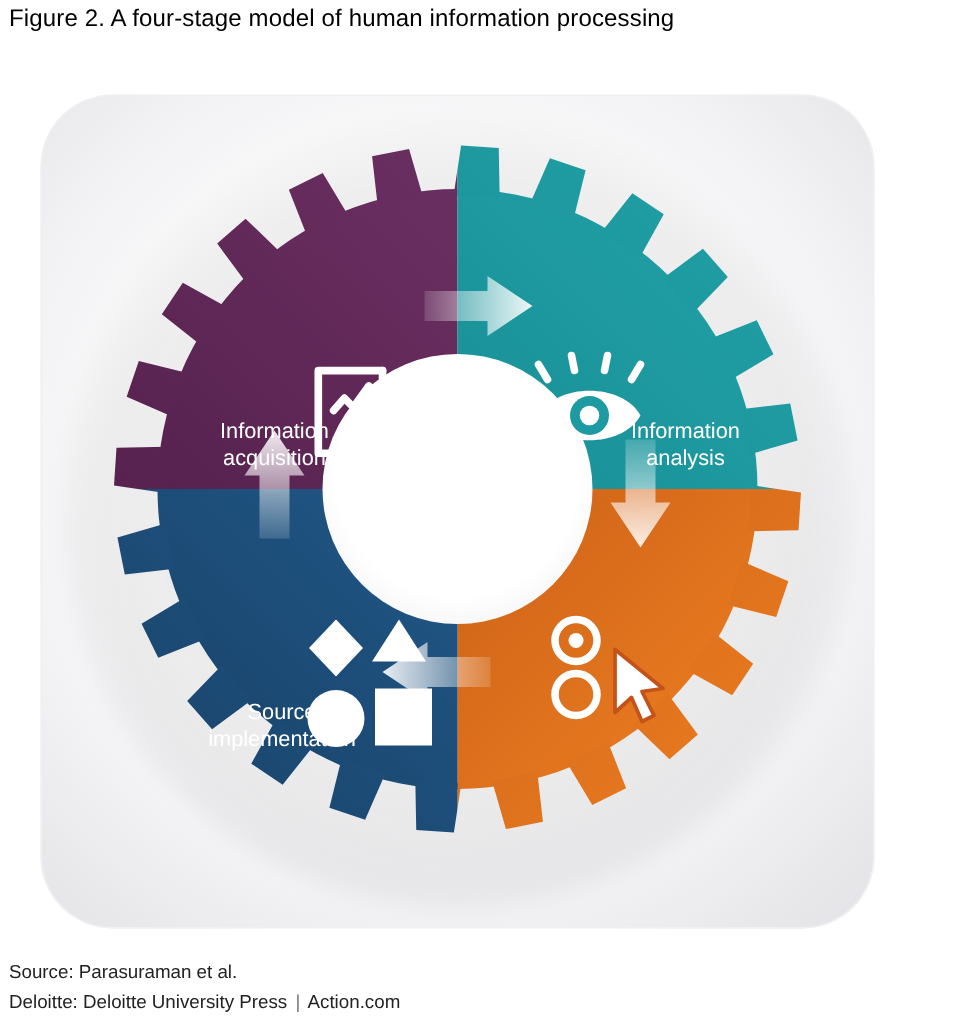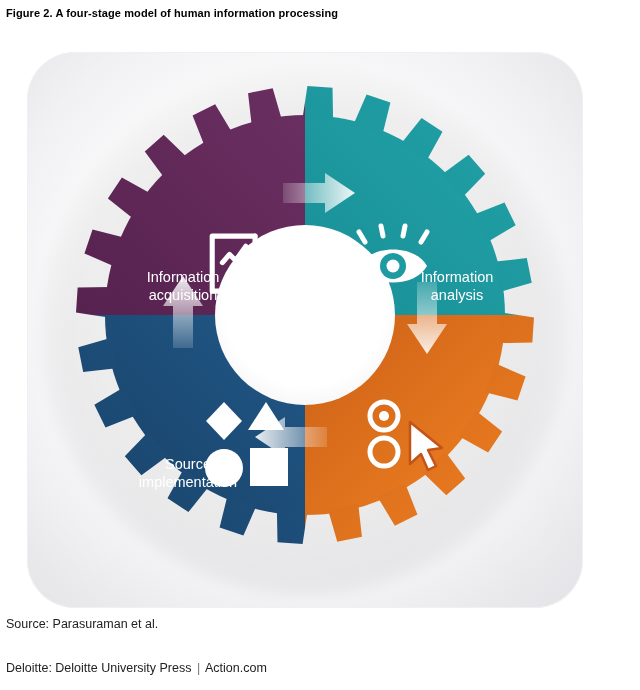"Figure 2. A four-stage model" .fig-title { font-size: 11px -> 16px; font-weight: bold -> normal }
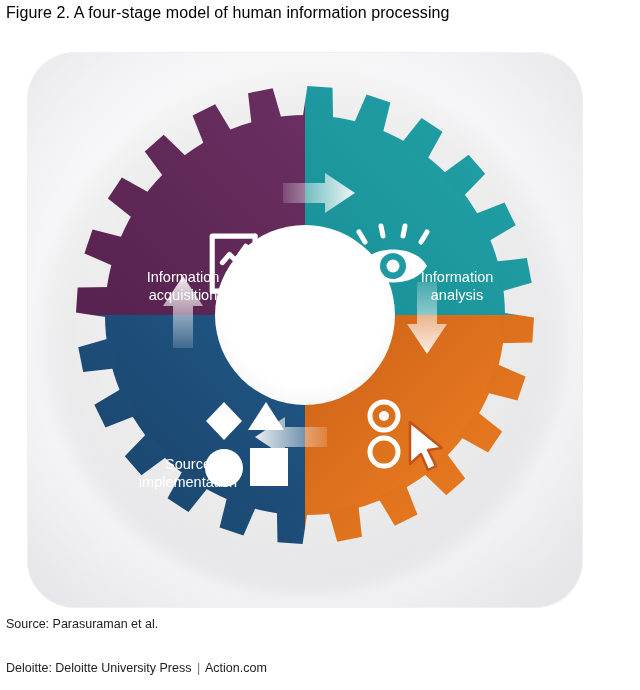"Information" .stage { top: 30px -> 41px }
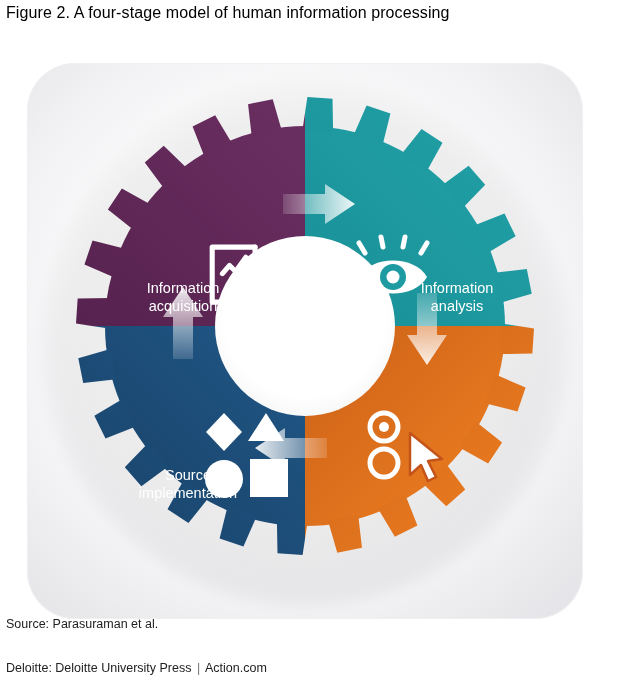"Source: Parasuraman et al." .credit .line { margin-top: 24px -> none }
